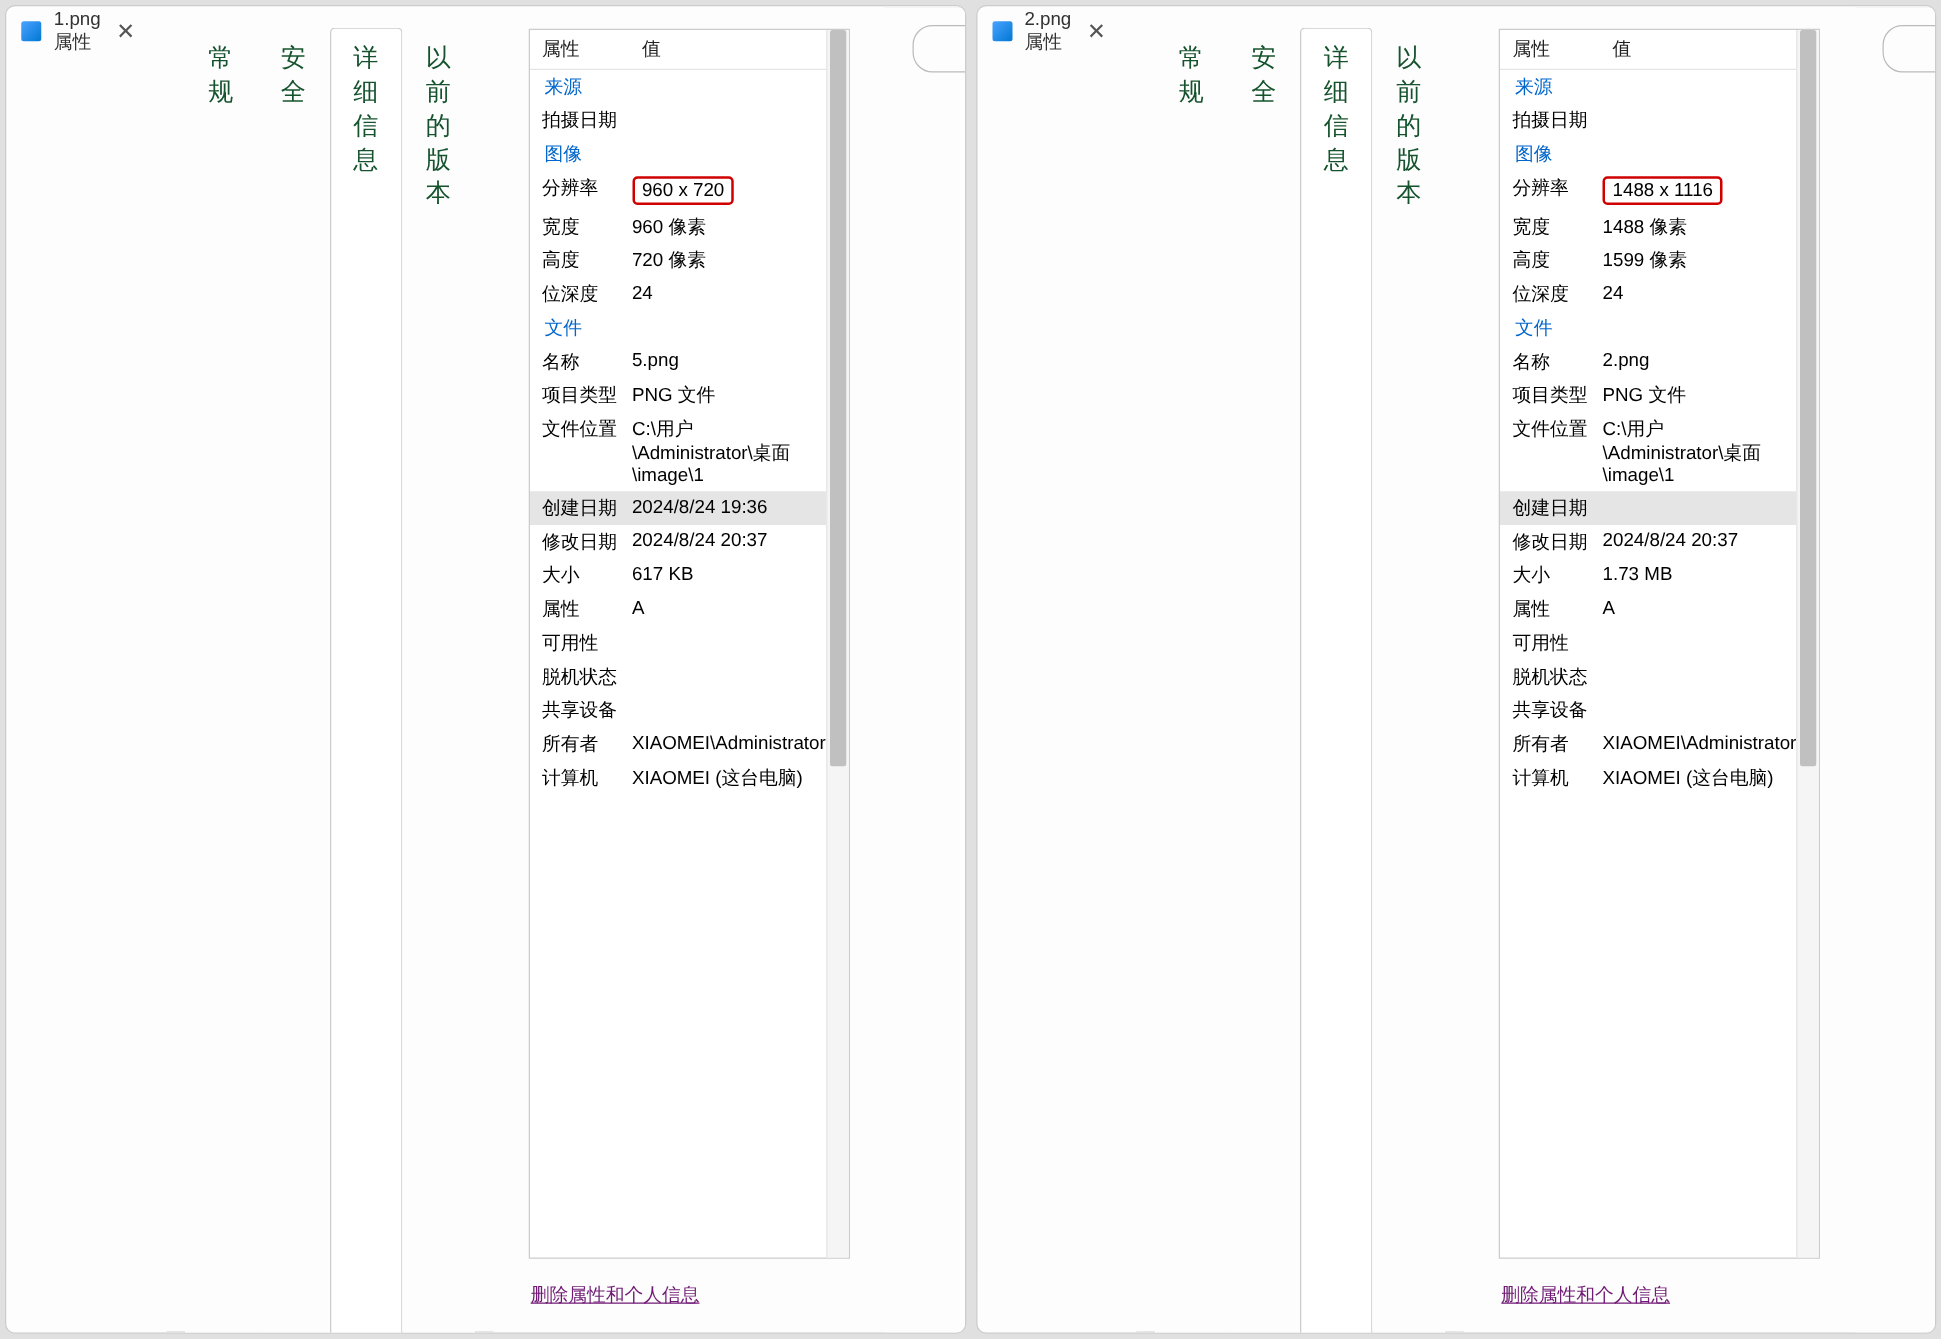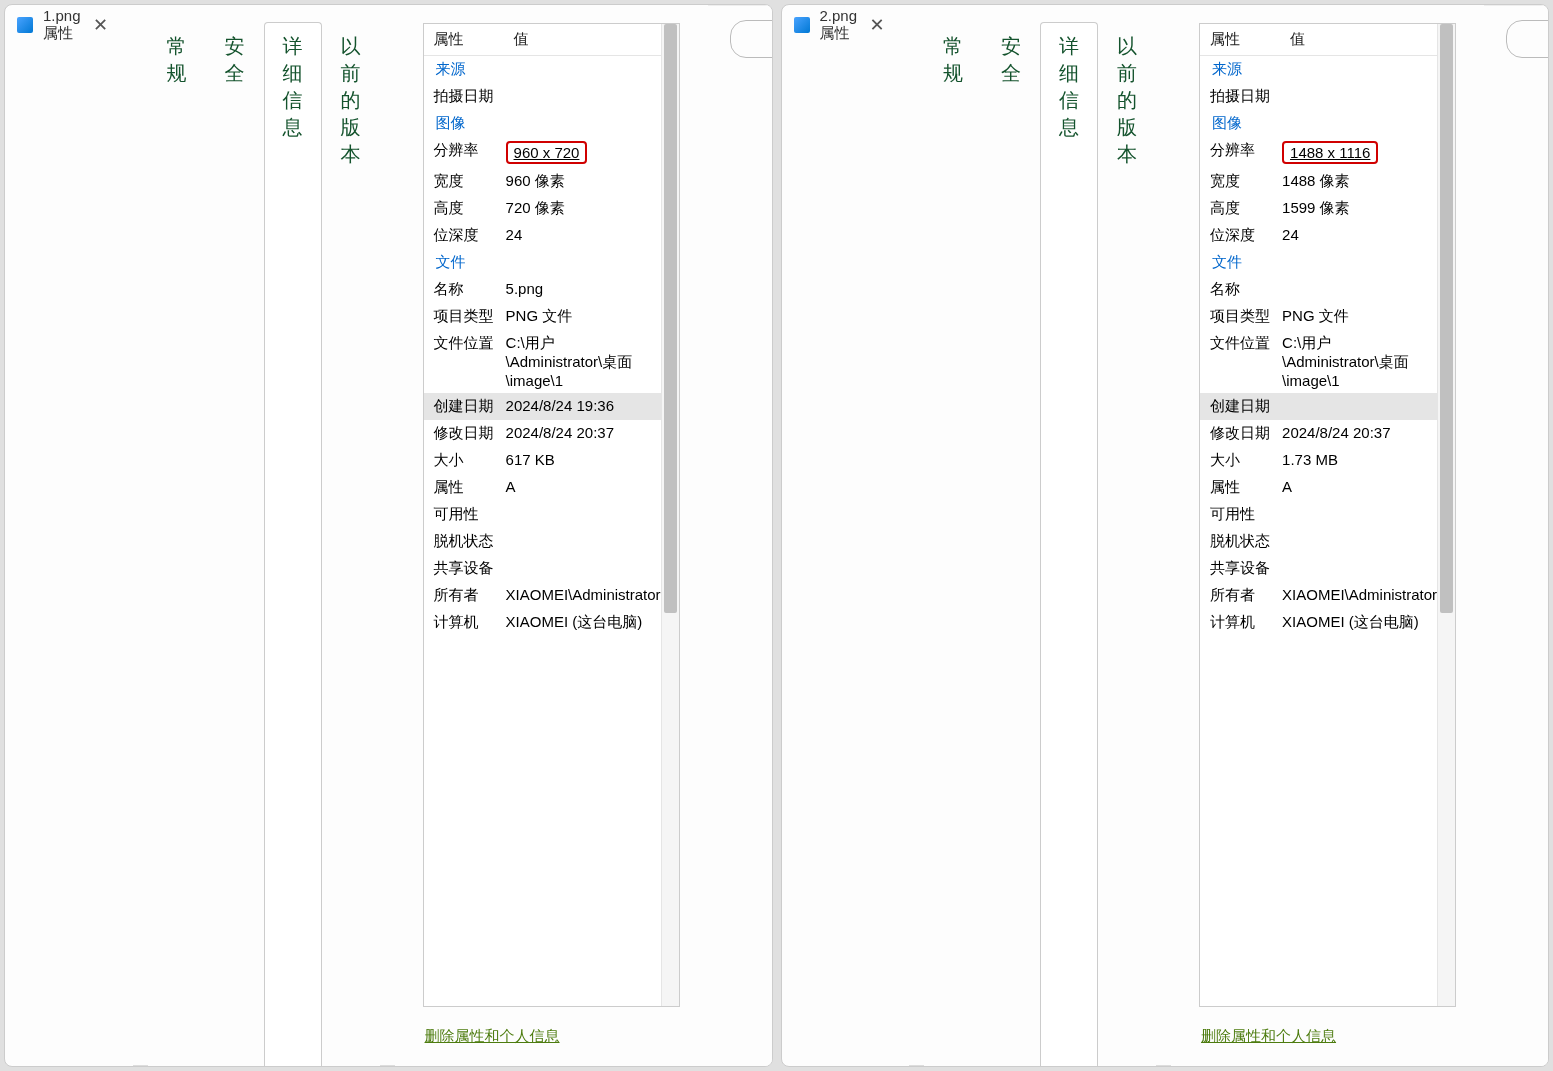"960 x 720" .red-box { text-decoration: underline -> none }
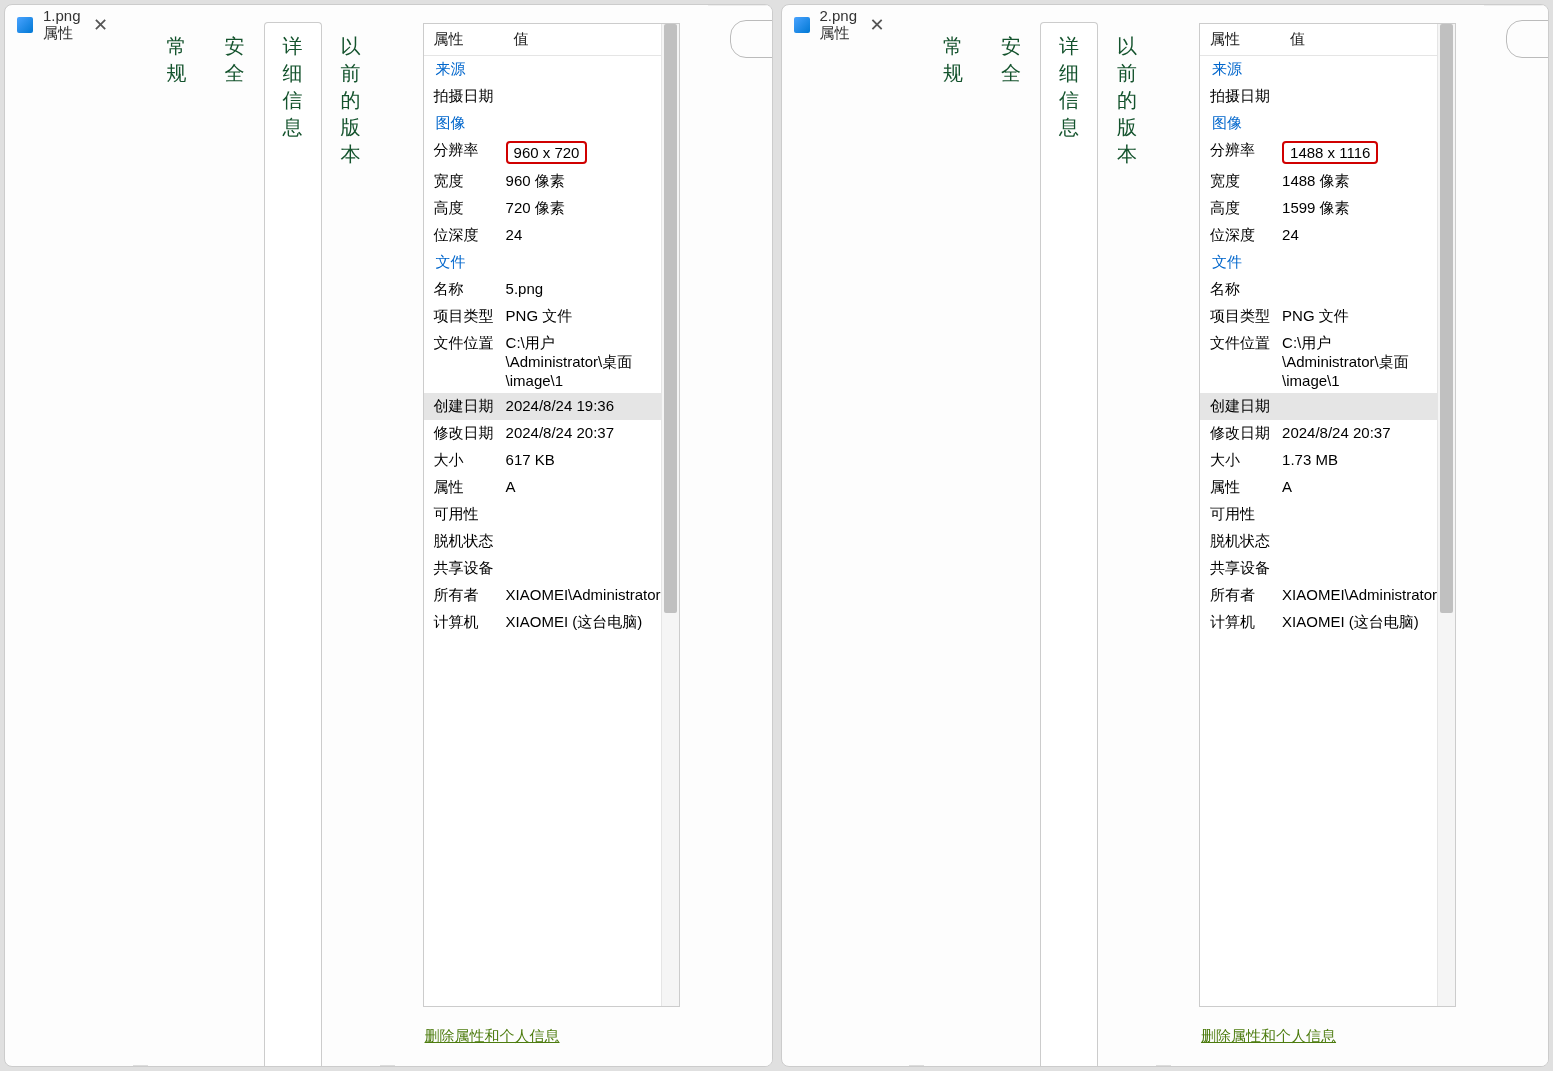"2.png" div.col-value { html: none -> <div>2.png</div> }
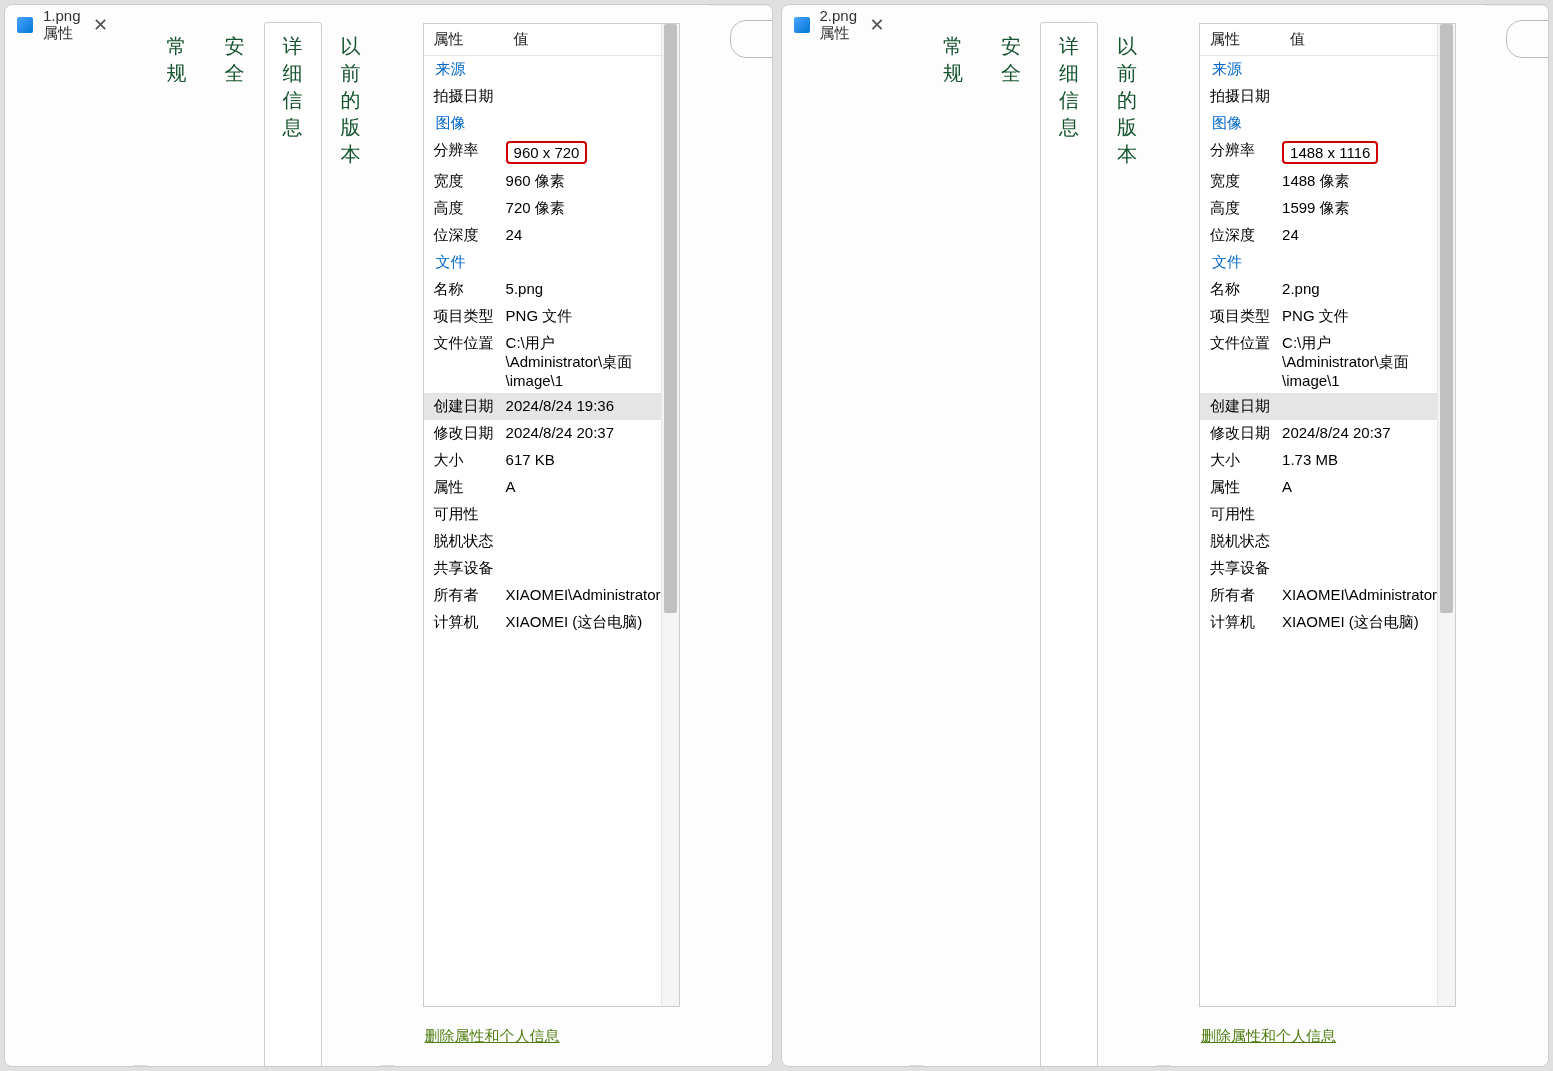"删除属性和个人信息" .remove-link { color: #4d7c0f -> #701a75 }
